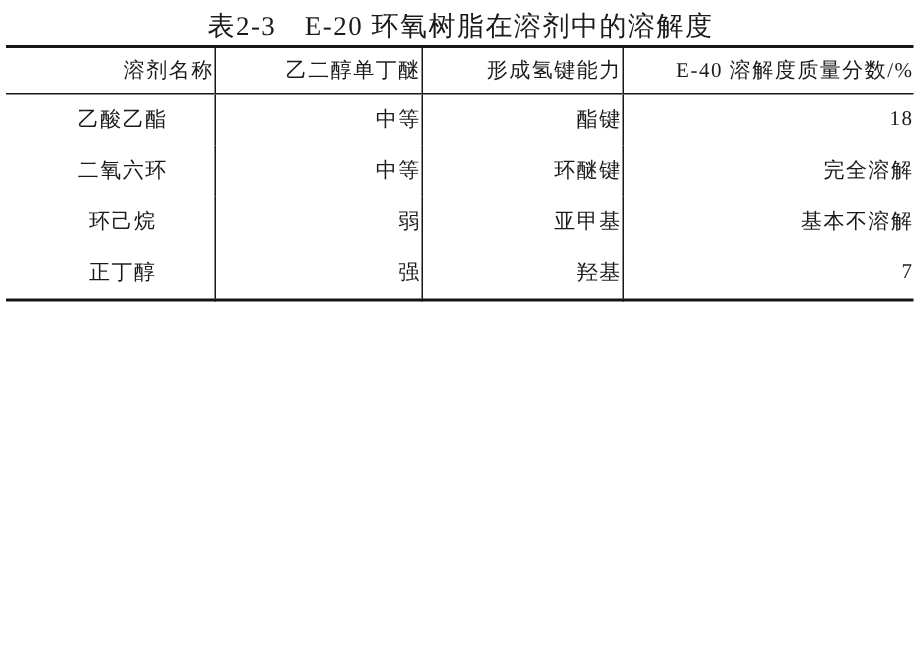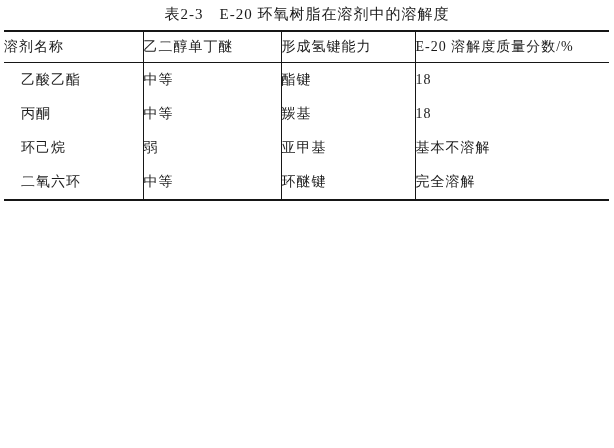"表2-3 E-20 环氧树脂在溶剂中的溶解度" .title { font-size: 15px -> 18px }
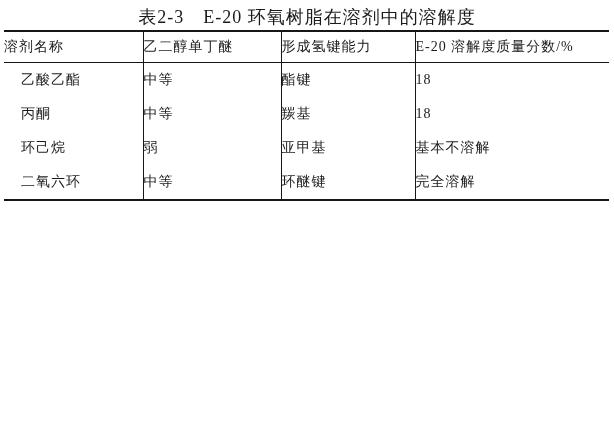"溶剂名称" th, td { text-align: left -> right }
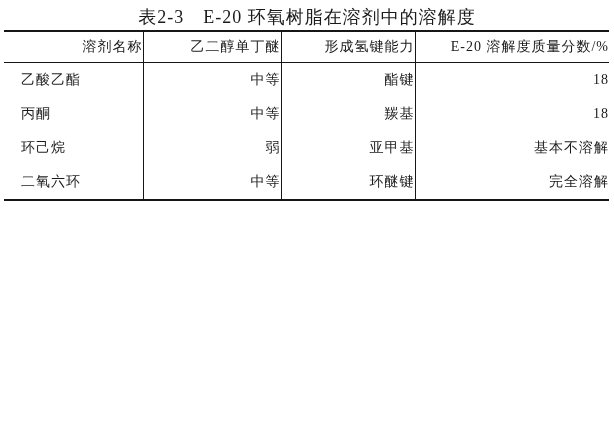"E-20 溶解度质量分数/%" th { text: E-20 -> E-40 }
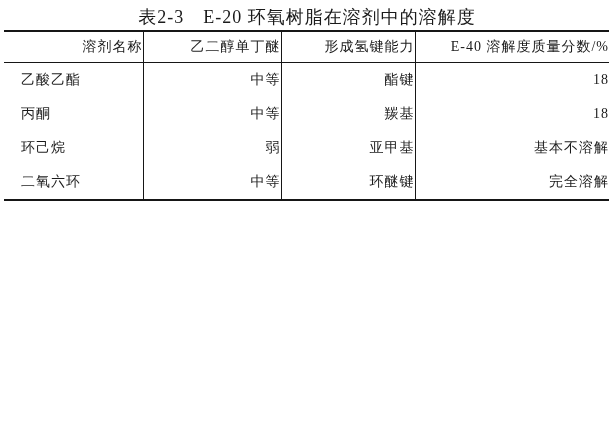"乙酸乙酯" tbody td.left { text-align: left -> center }
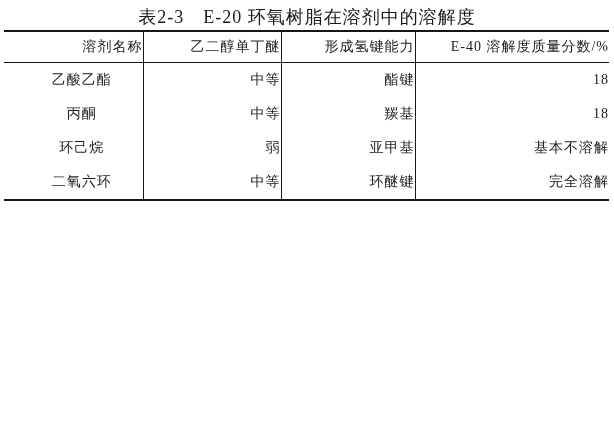"丙酮" tr { html: <tr> <td>丙酮</td> <td>中等</td> <td>羰基</td> <td>18</td> </tr> -> none }
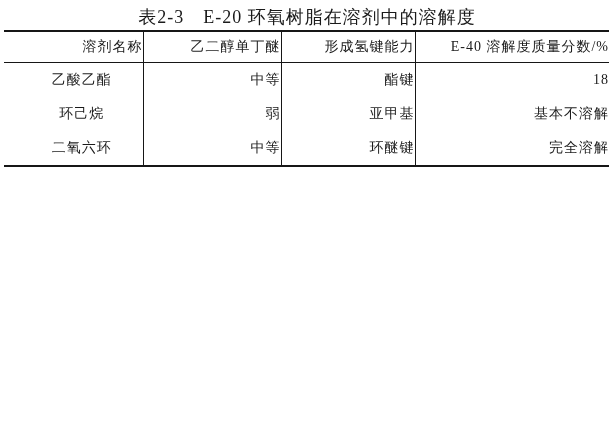"环己烷" tr { order: before "二氧六环" -> after "二氧六环" }
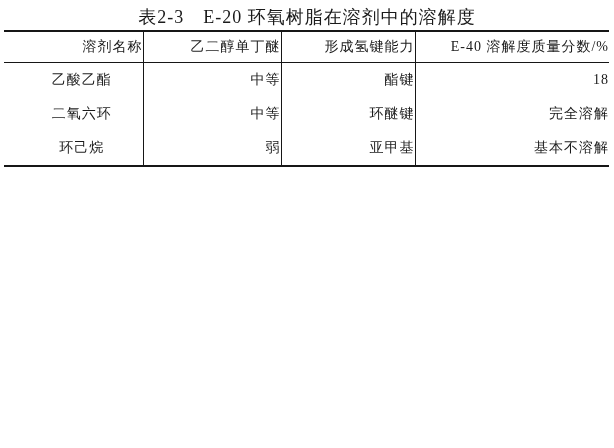"正丁醇" tr { html: none -> <tr> <td>正丁醇</td> <td>强</td> <td>羟基</td> <td>7</td> </tr> }
